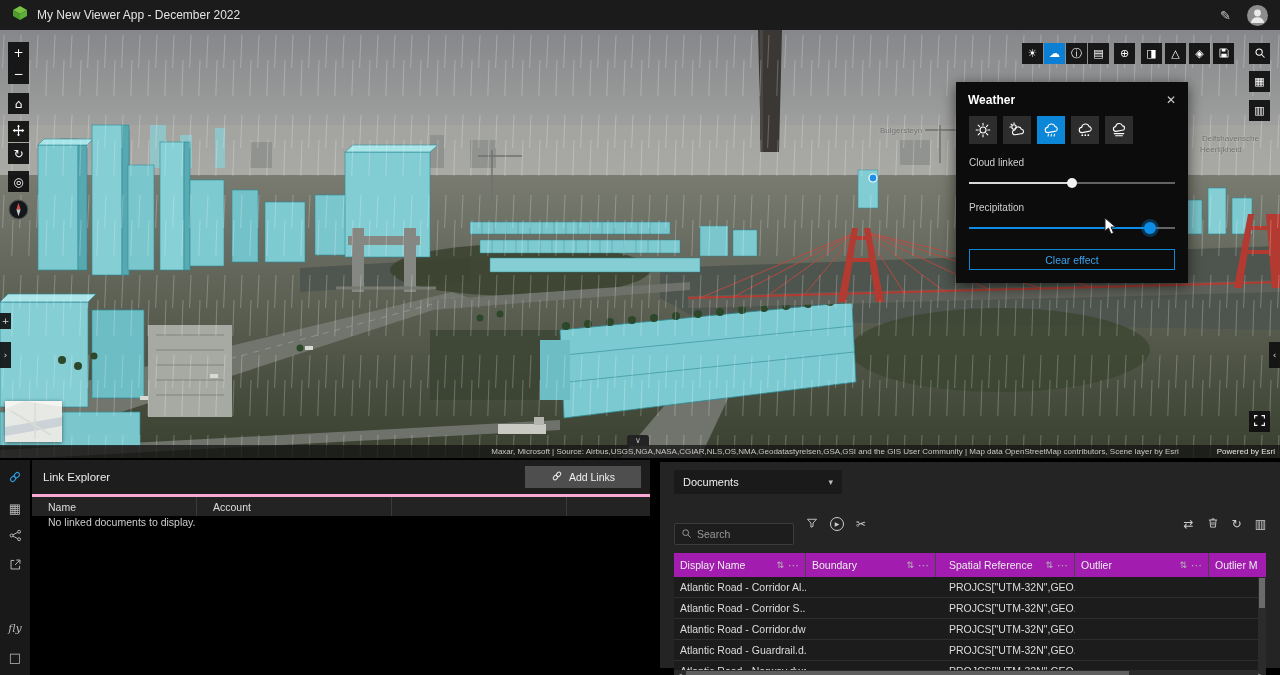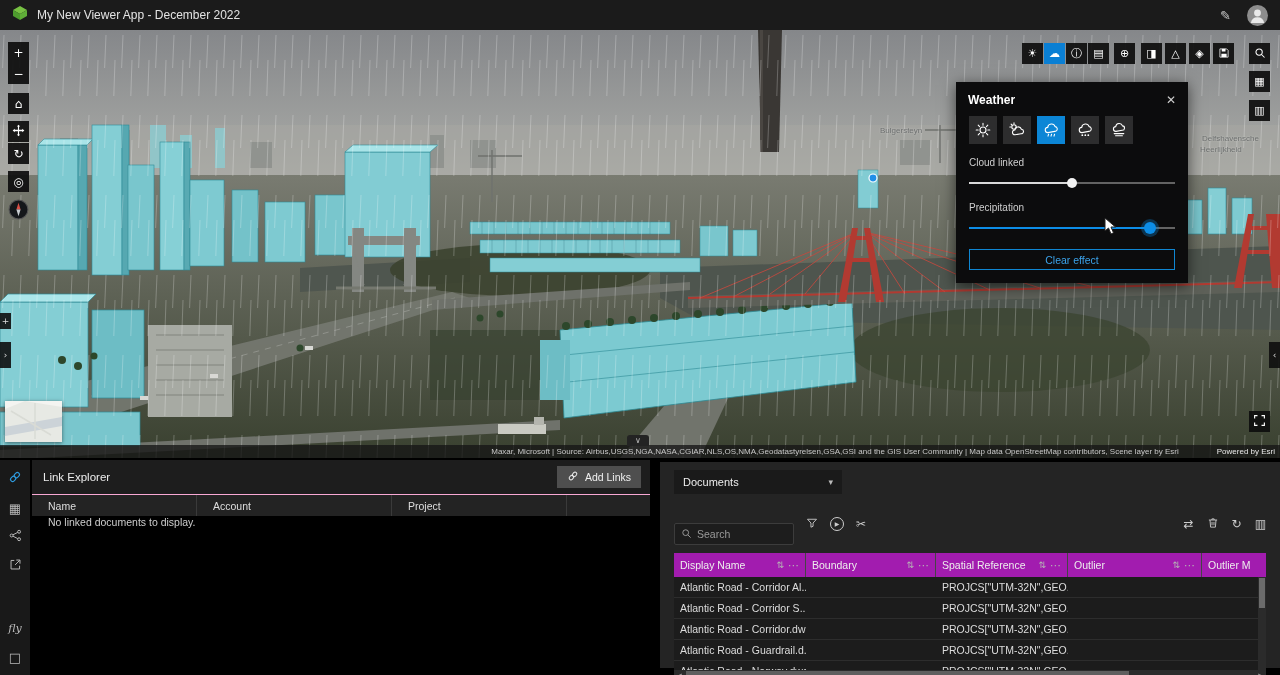"Add Links" .add-links { padding: 0 10px -> 0 26px }
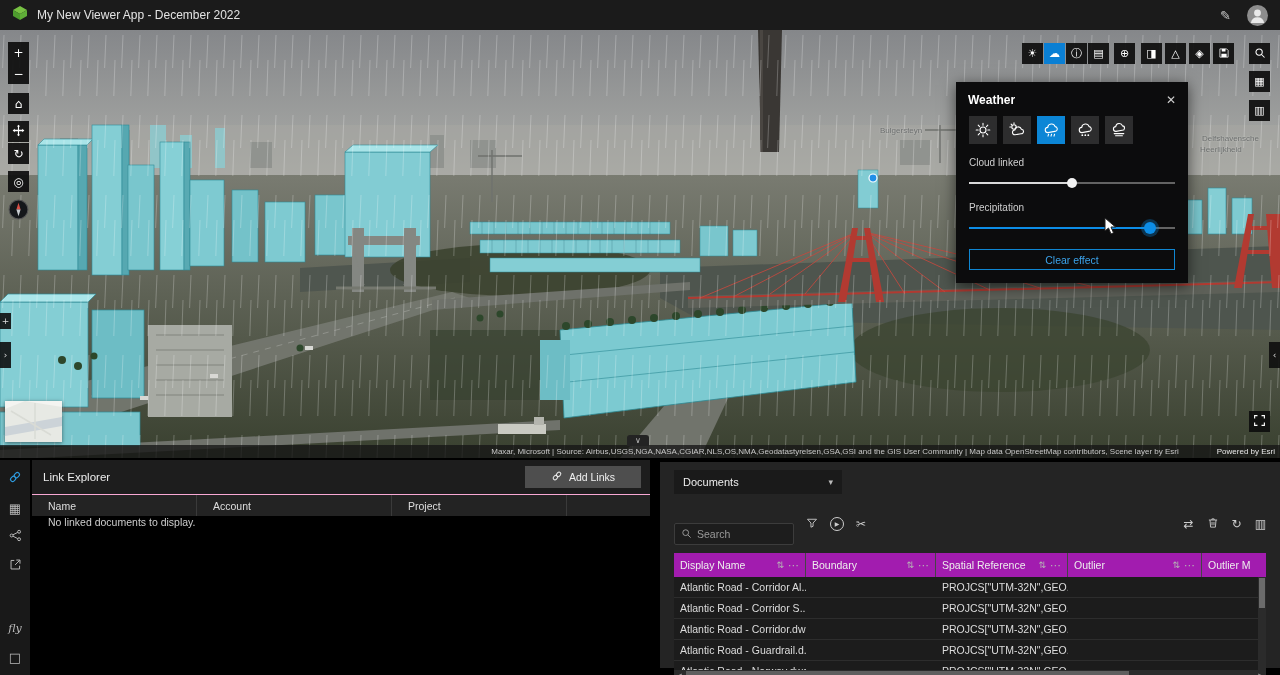"Name" .le-cols { border-top: 1px solid #f9a8d4 -> 3px solid #f9a8d4 }
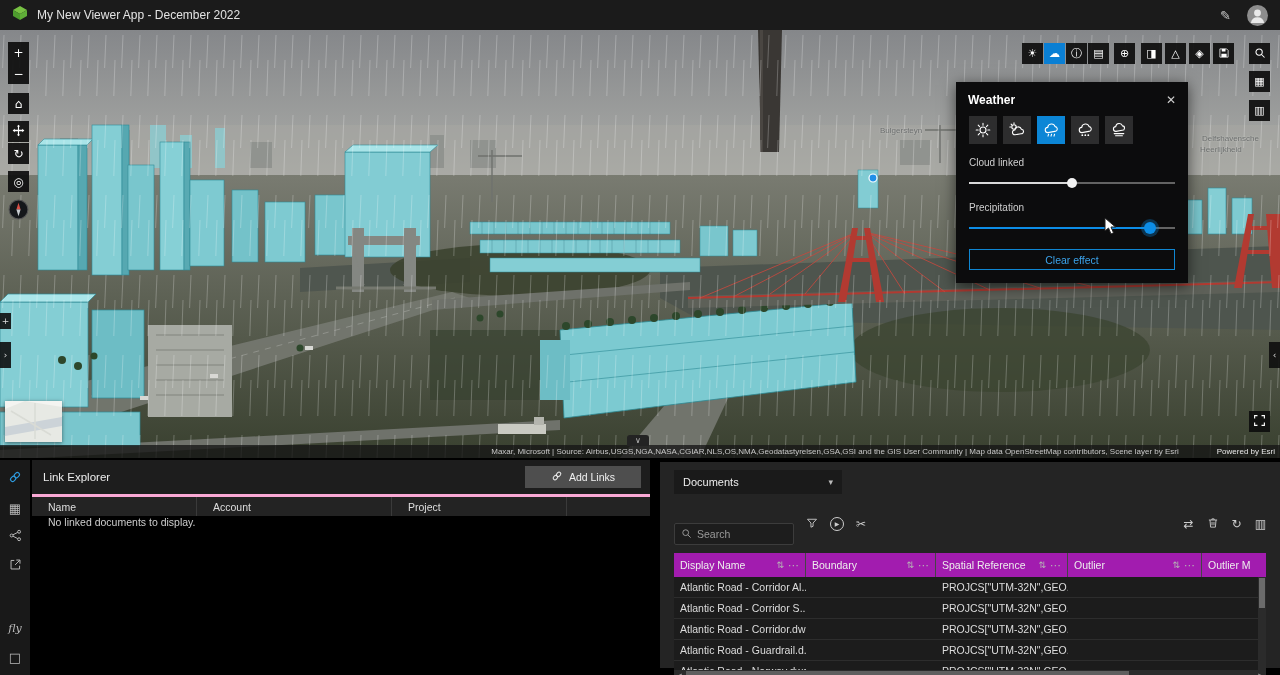"Project" div.le-col { html: <div>Project</div> -> none }
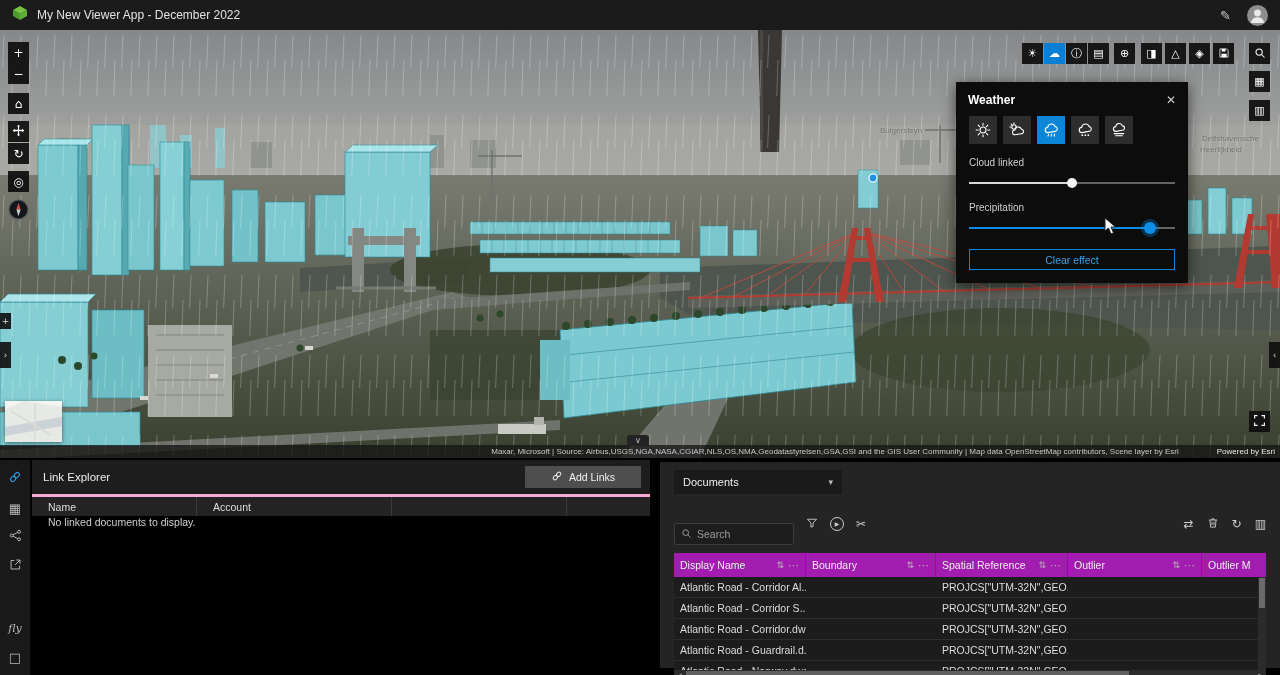"Spatial Reference" .c2 { margin-left: none -> 7px }
